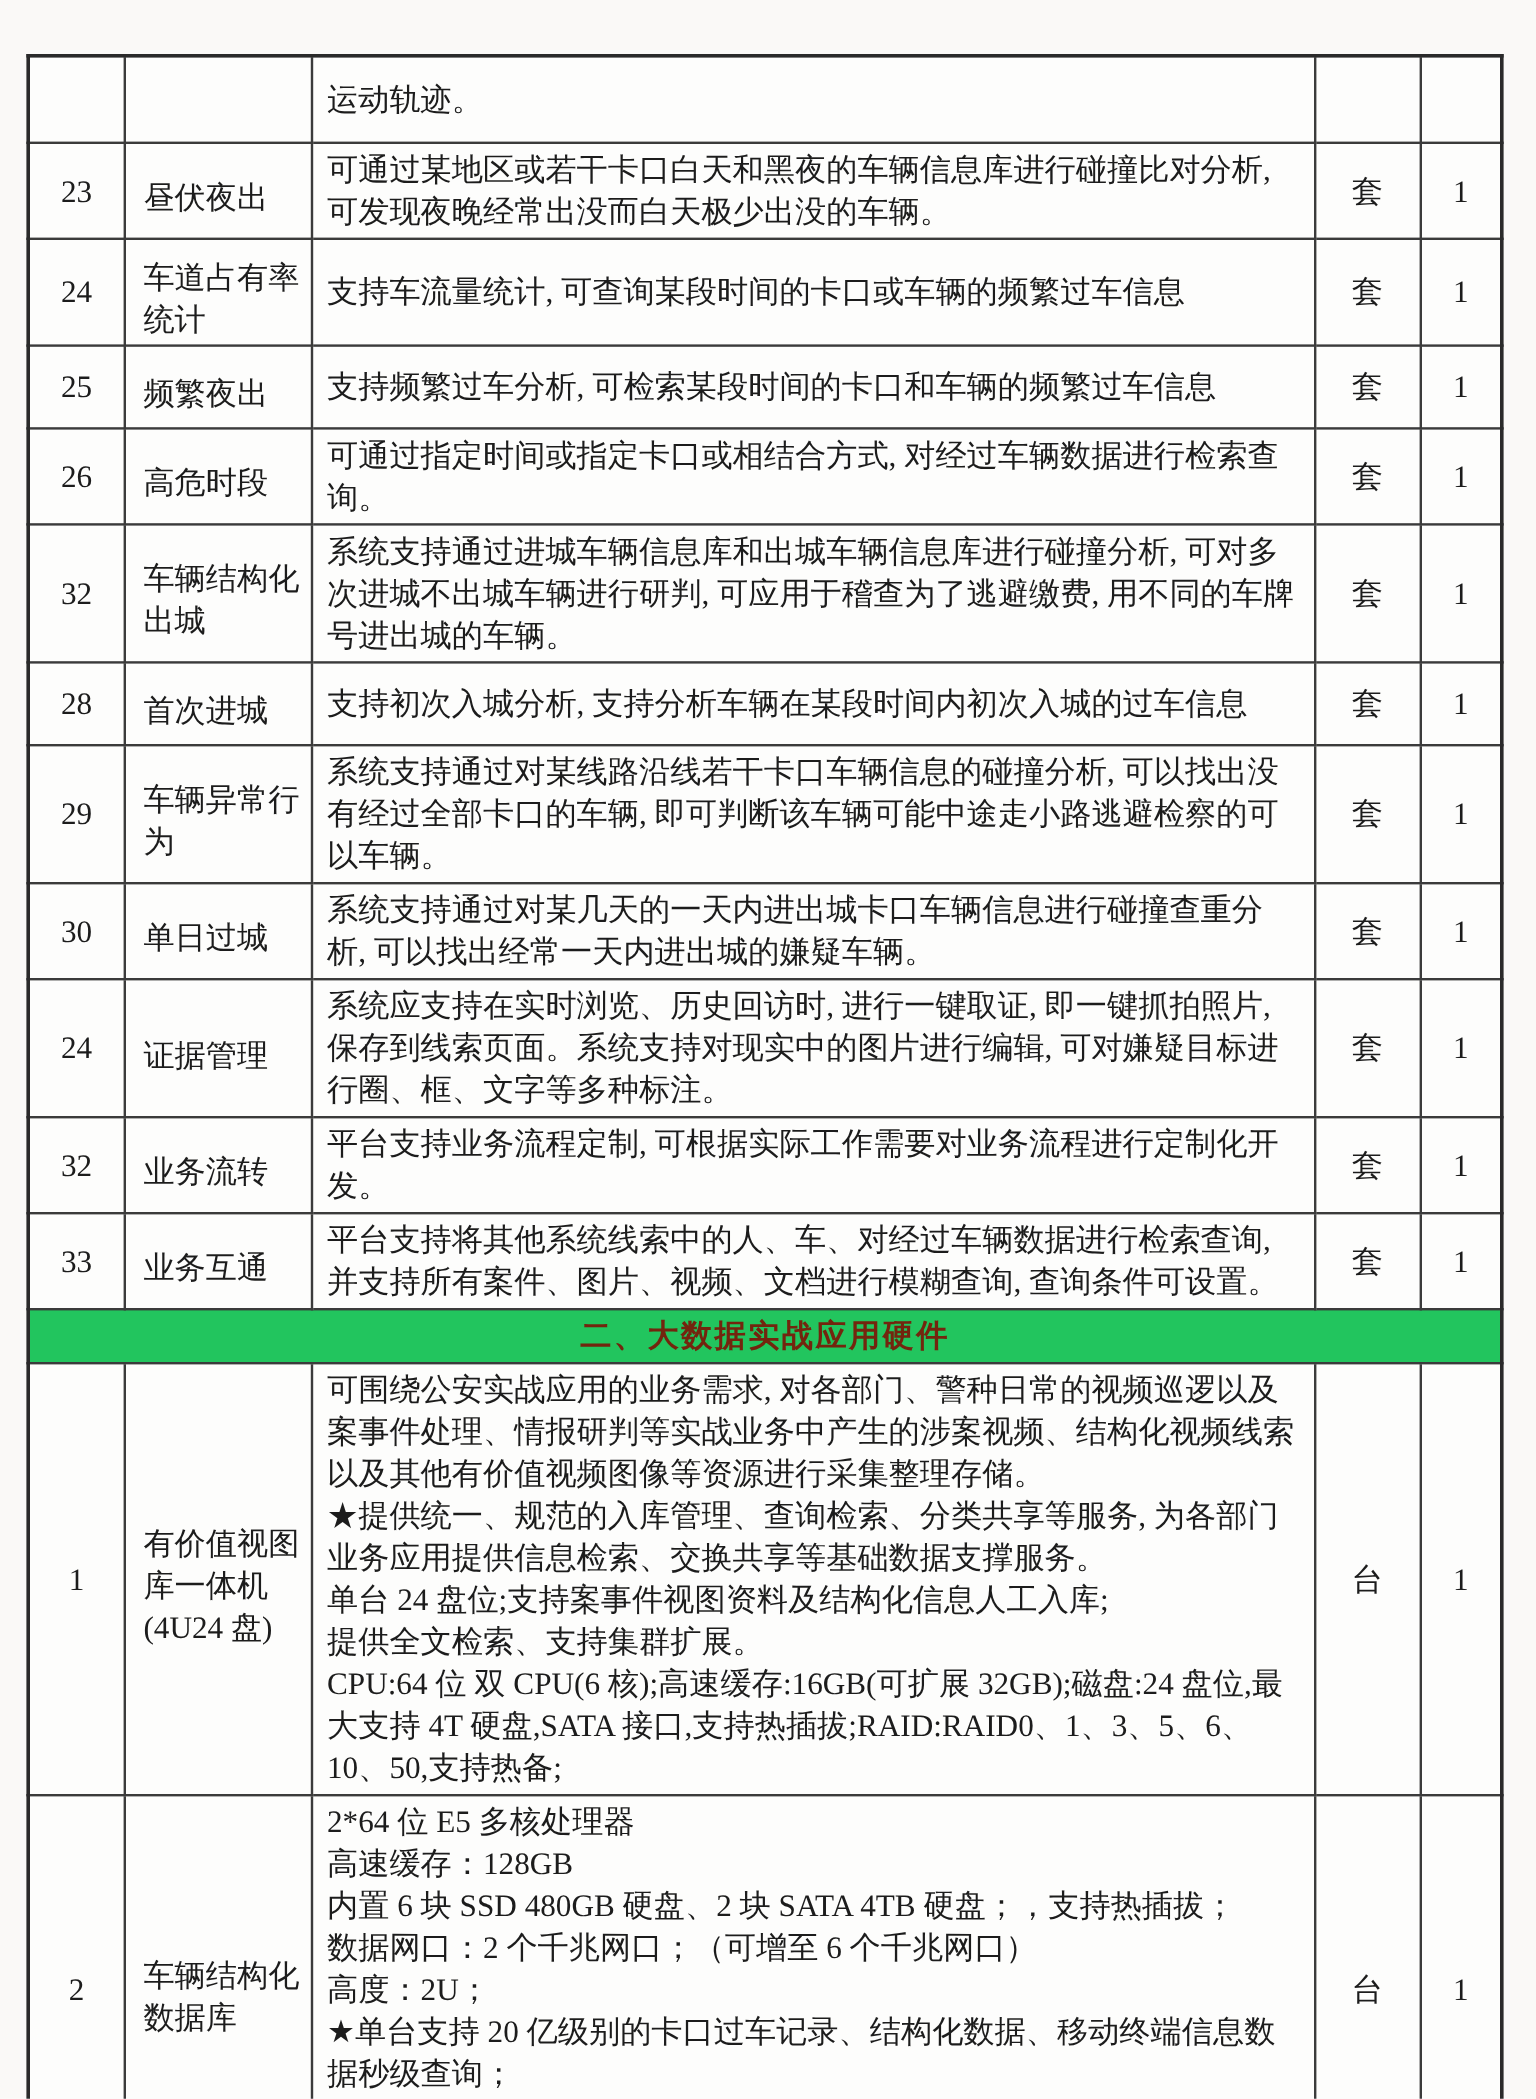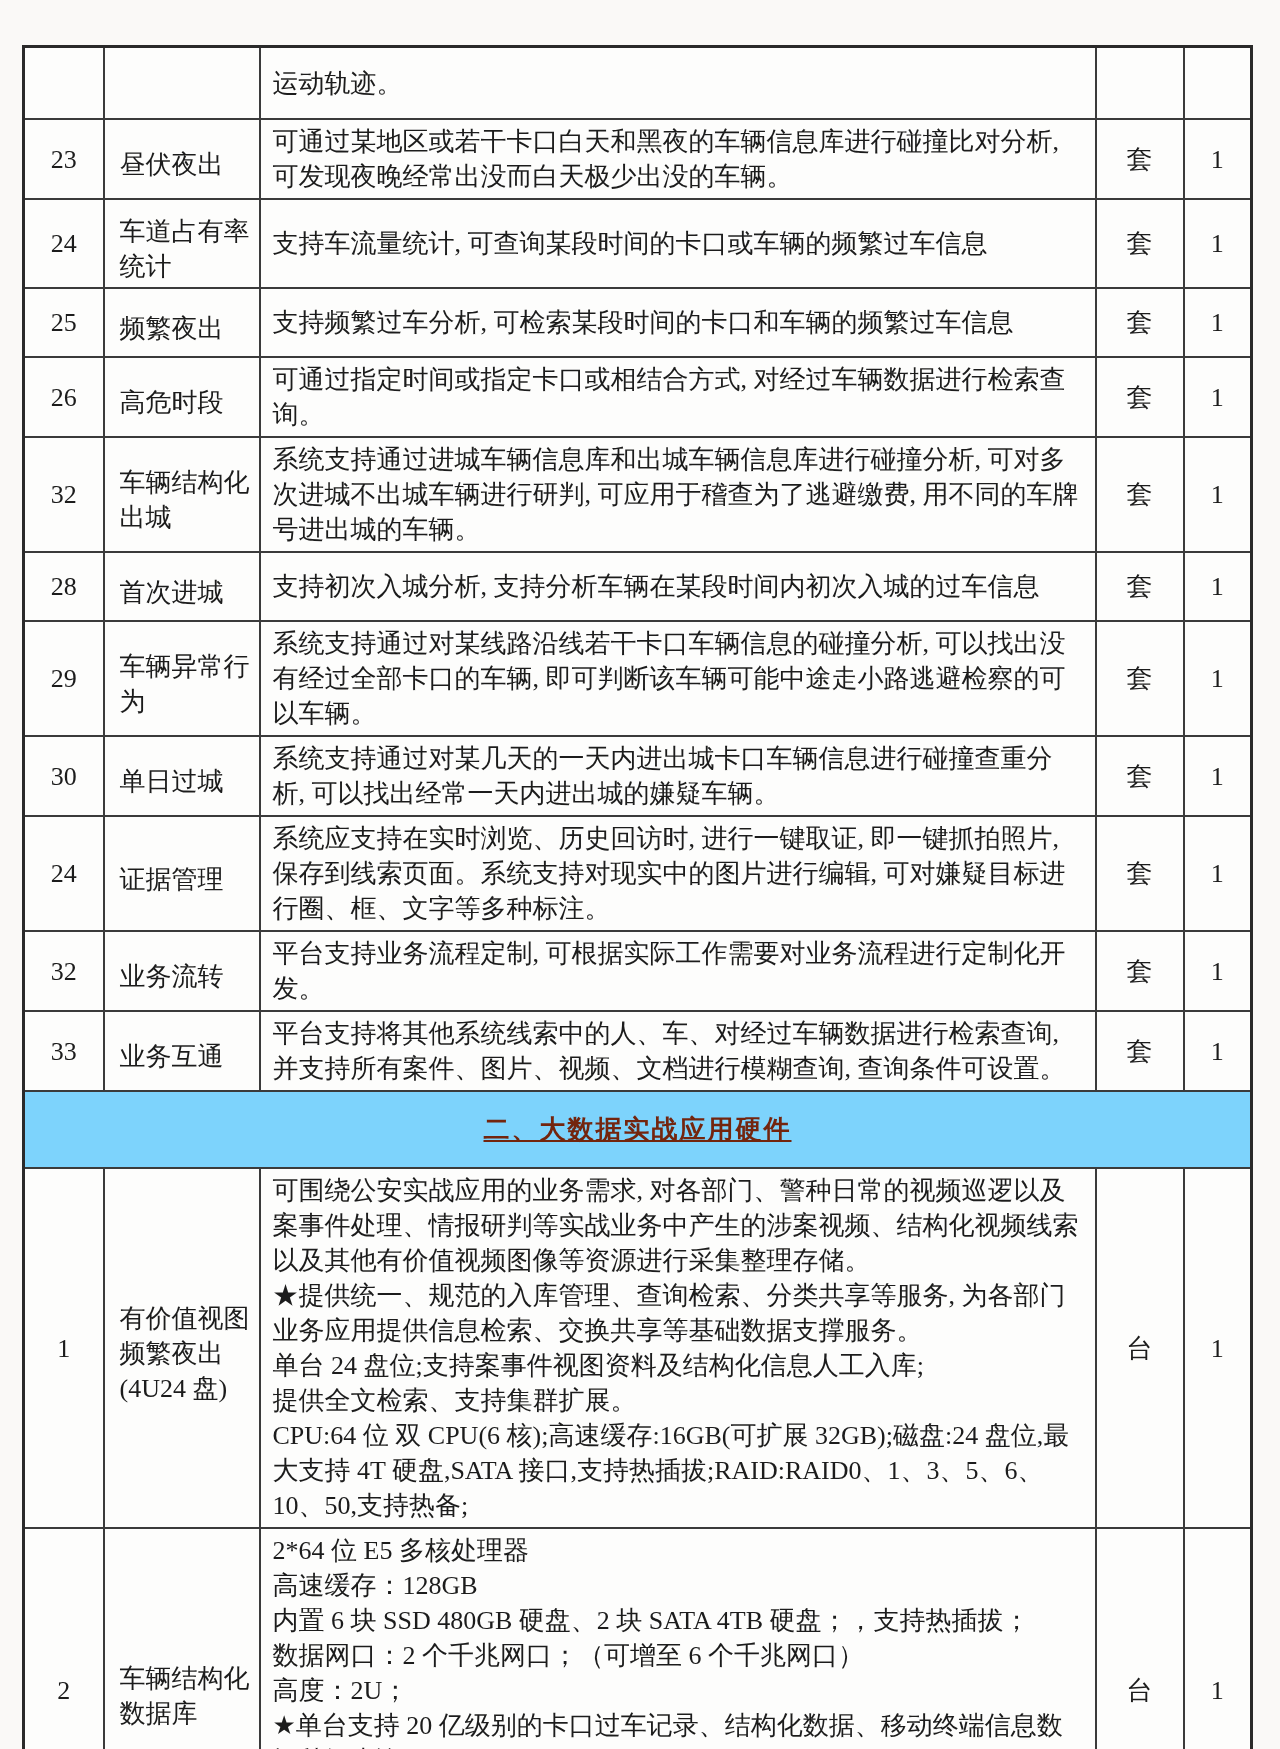"二、大数据实战应用硬件" td.section { background: #7dd3fc -> #22c55e; padding: 20px 0 -> 4px 0; text-decoration: underline -> none }
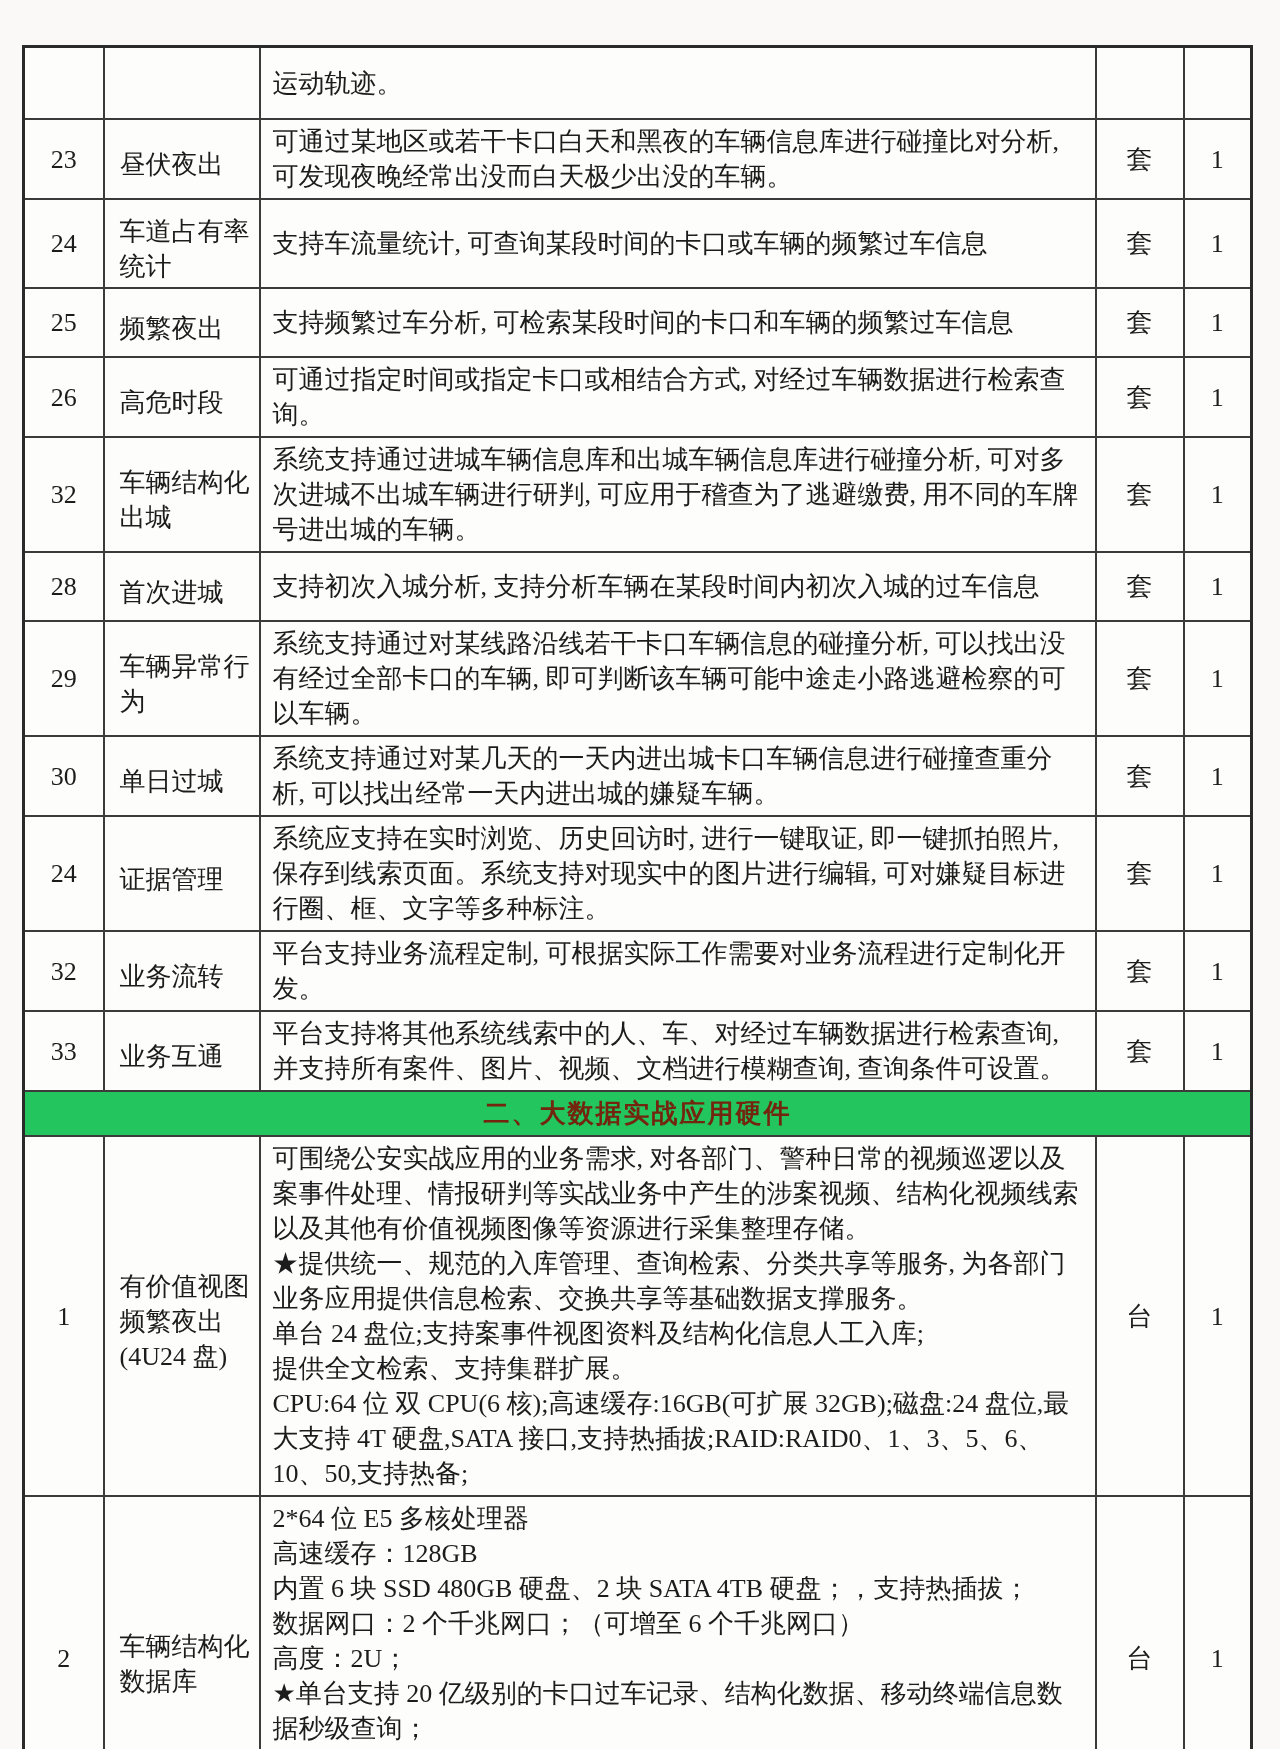"有价值视图" td.c-name { text: 频繁夜出 -> 库一体机 }
